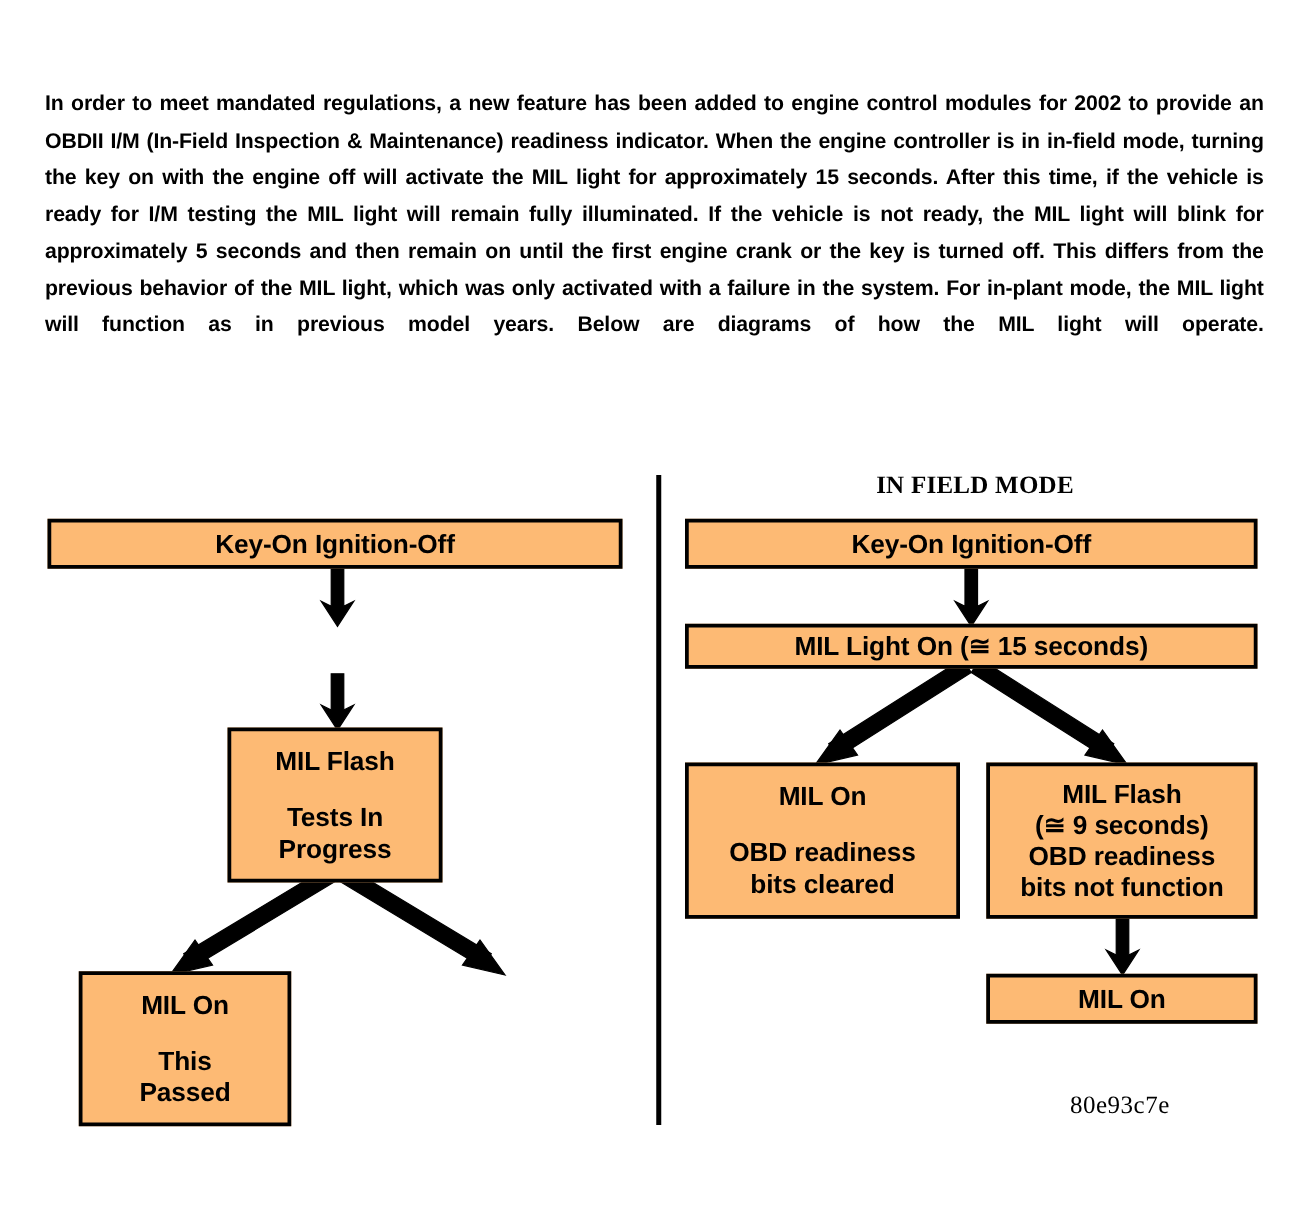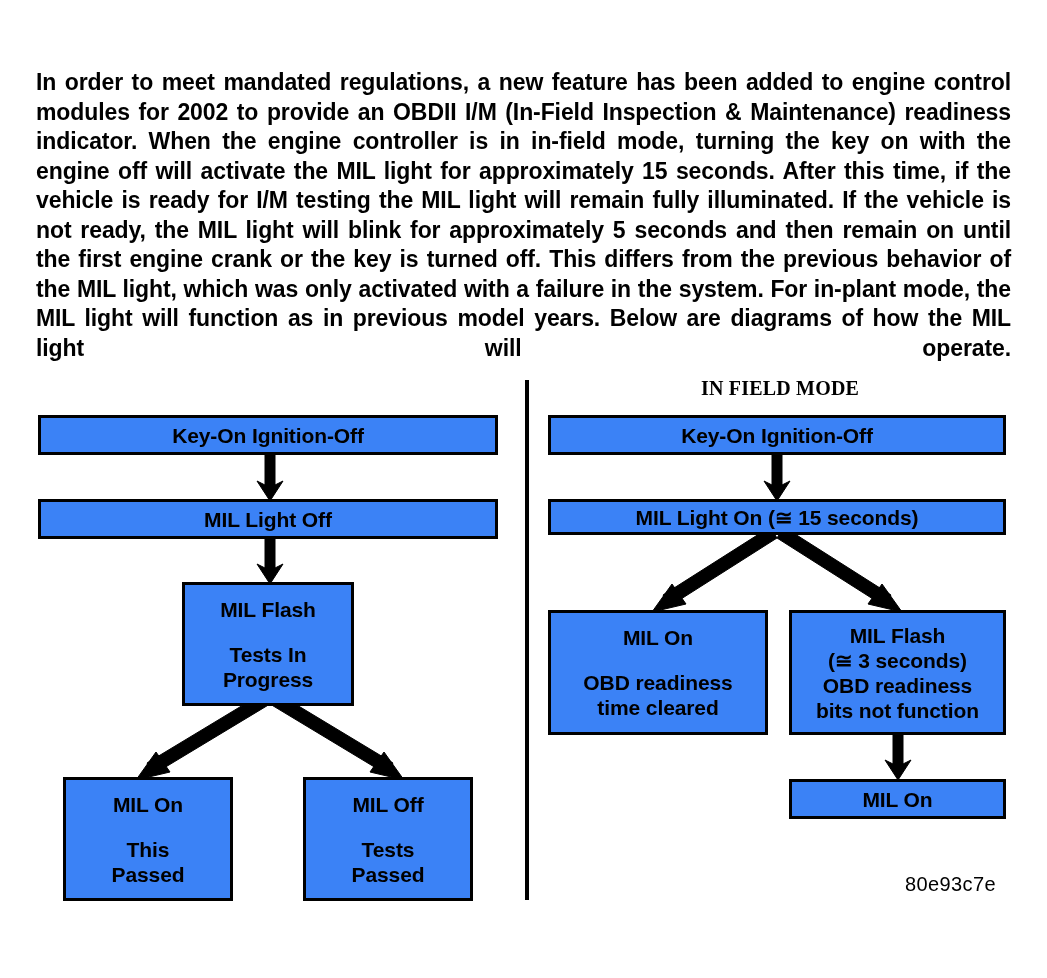"In order to meet mandated" #intro-paragraph { font-size: 23px -> 17px }
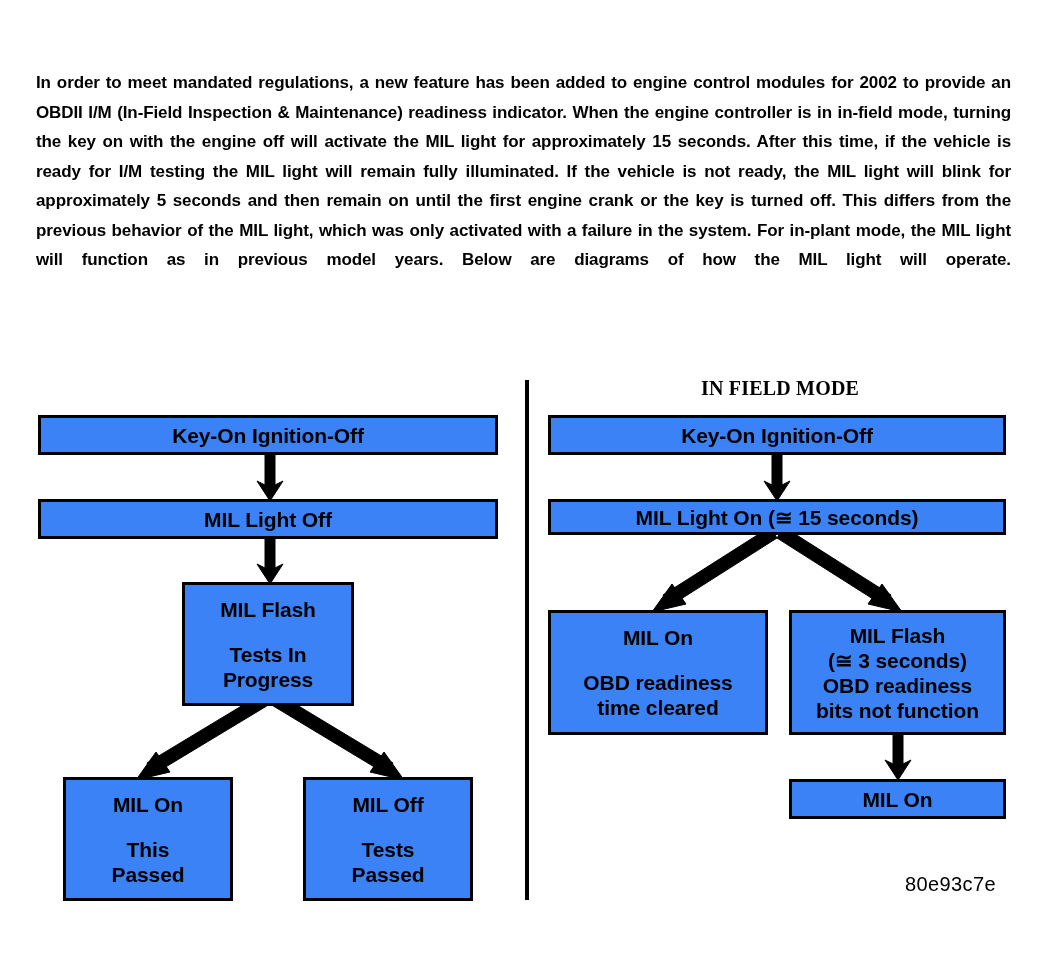"Key-On Ignition-Off" .fc-box { background: #3b82f6 -> #fdba74 }
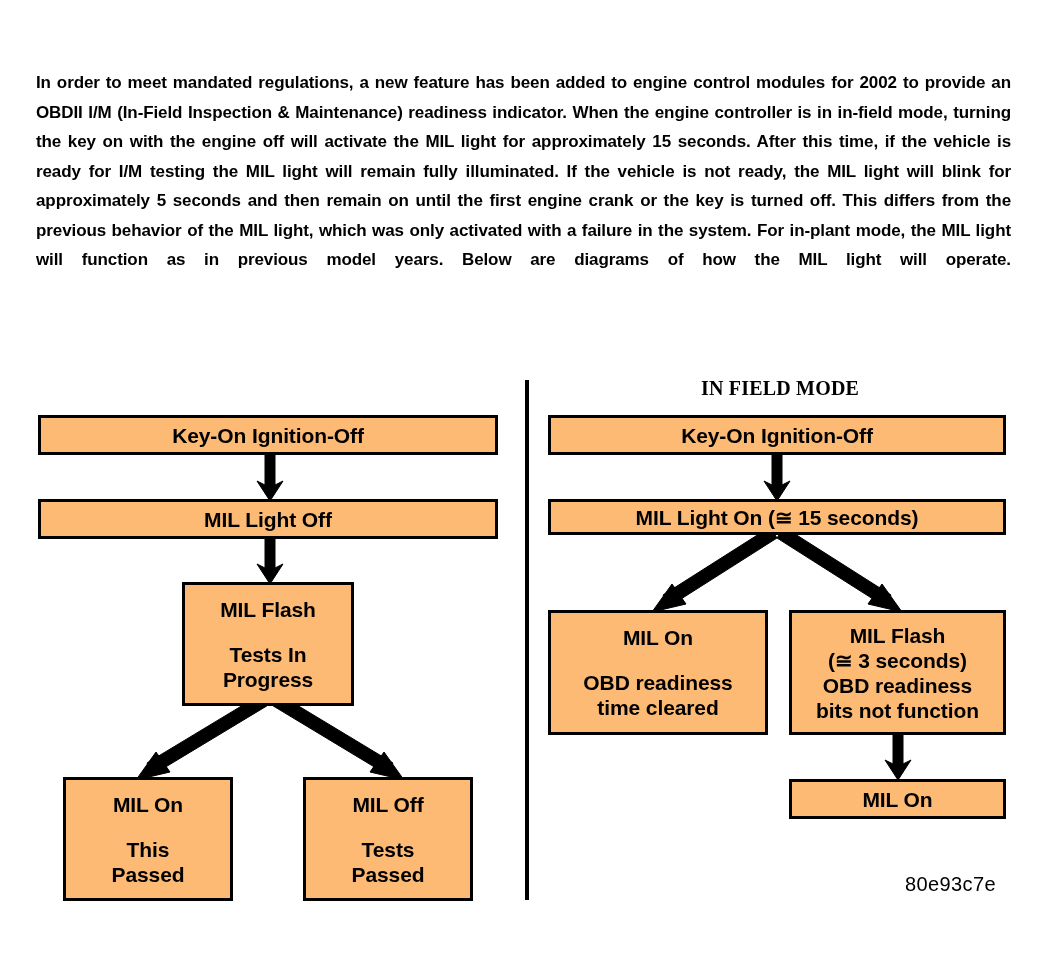"MIL Light Off" div.fc-box { html: <div> <span>MIL Light Off</span> </div> -> none }
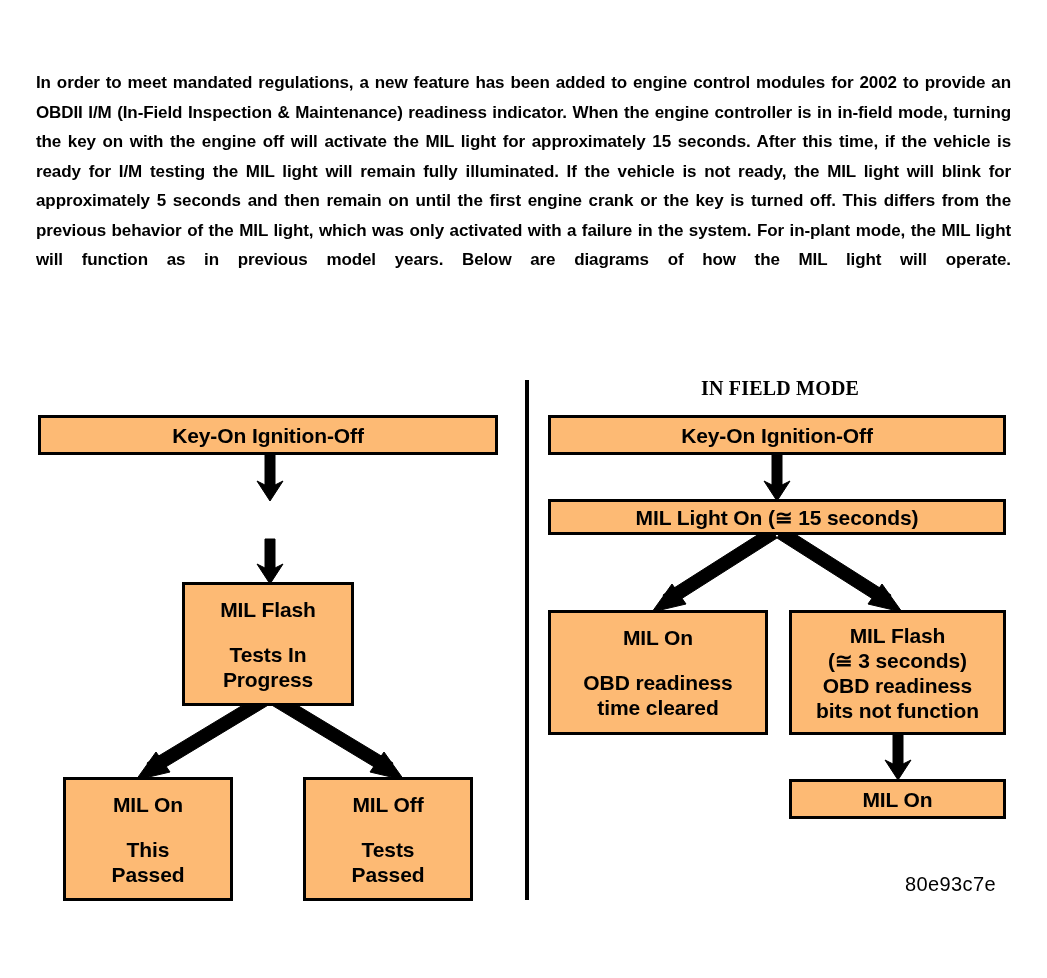"(≅ 3 seconds)" span.ln { text: 3 -> 9 }
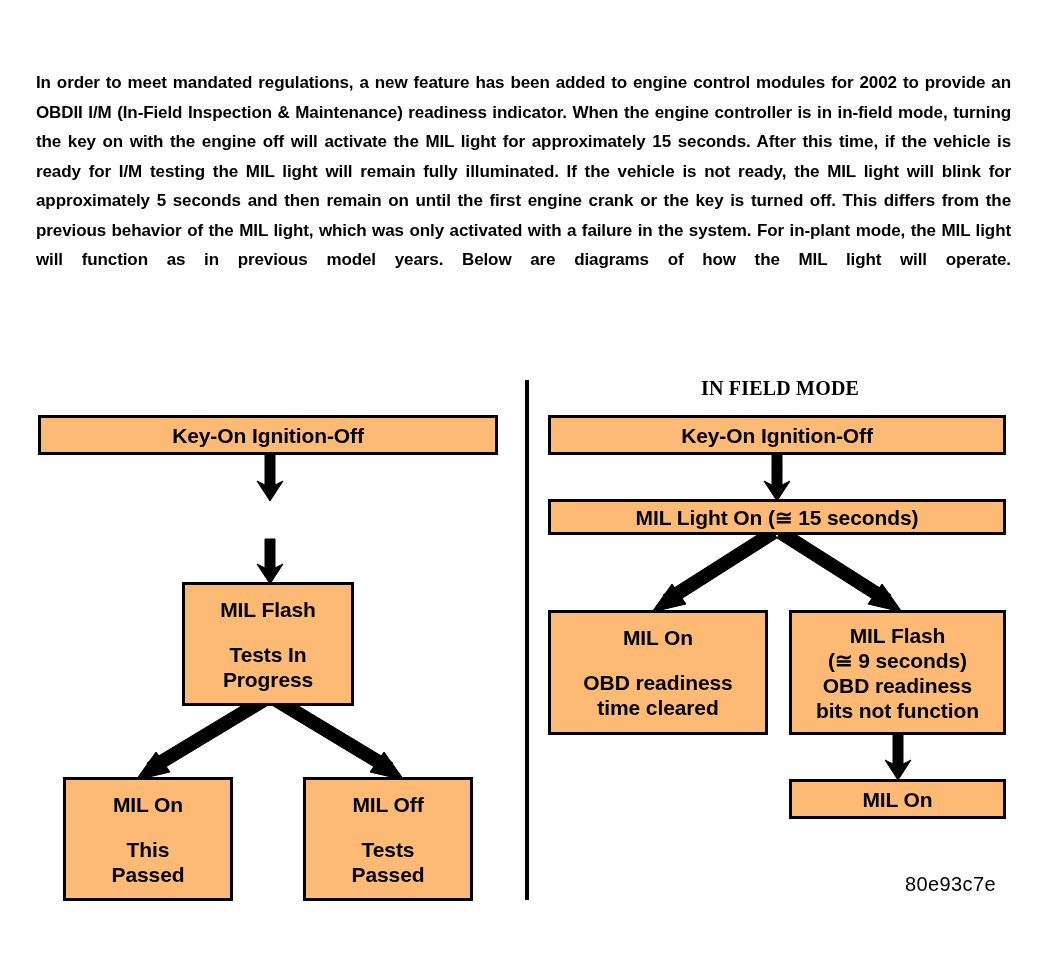"time cleared" span.ln { text: time -> bits }
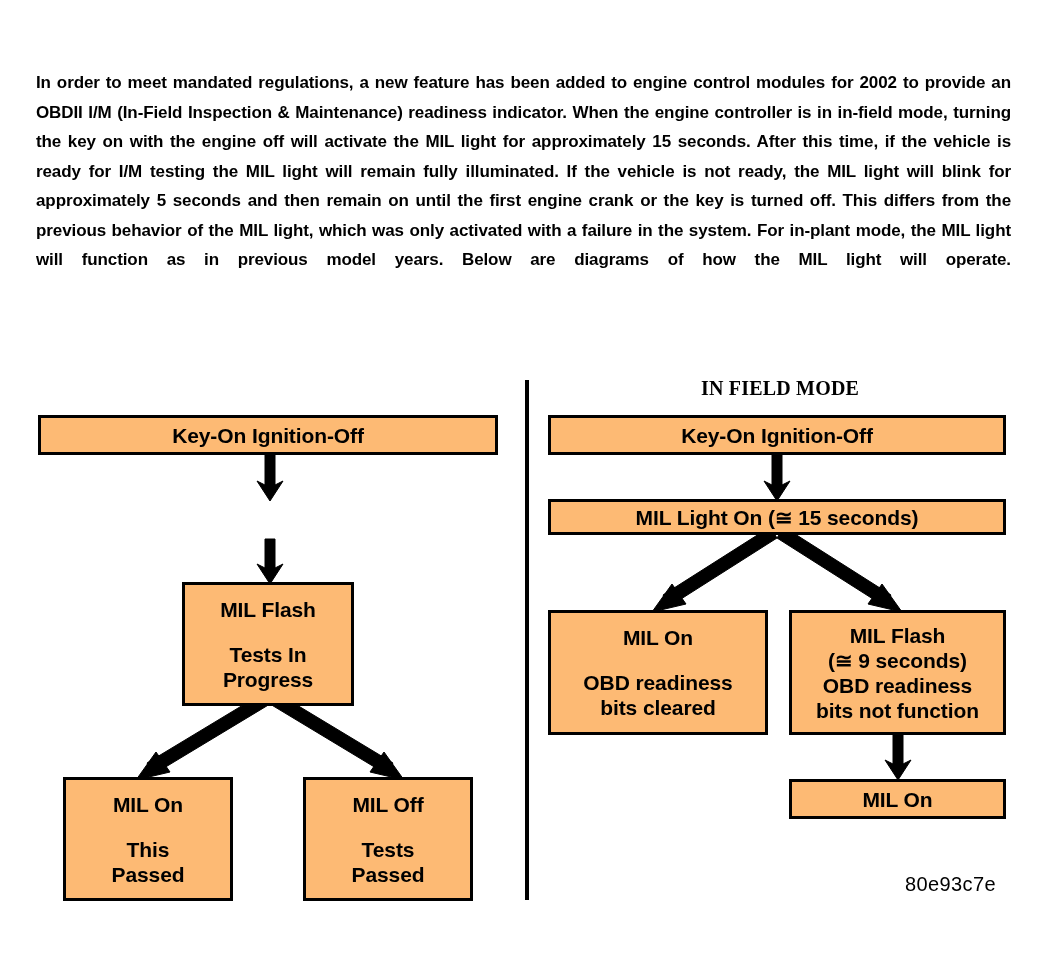"MIL Off" div.fc-box { html: <div> <span>MIL Off</span> <span></span> <span>Tests</span> <span>Passed</span> </div> -> none }
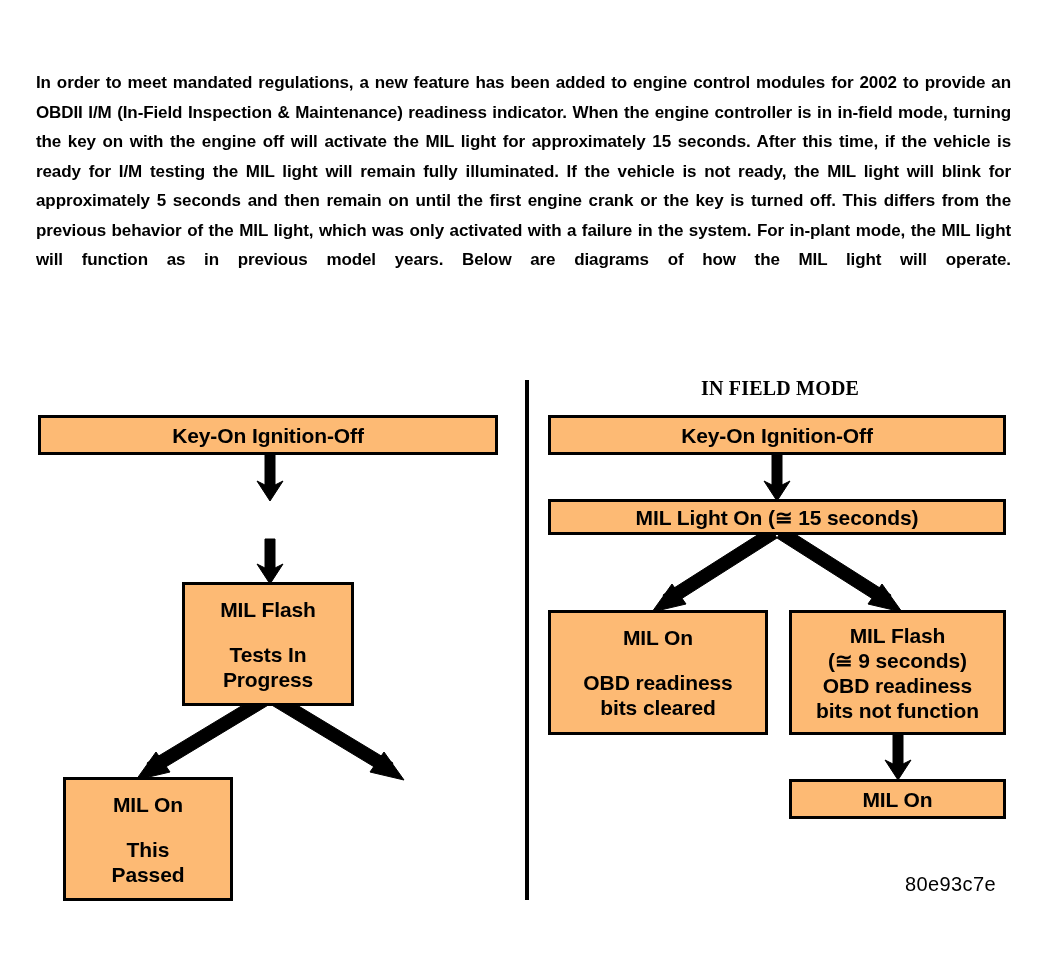"80e93c7e" #reference-code { font-family: Liberation Sans, sans-serif -> Liberation Serif, serif; left: 905px -> 856px }
